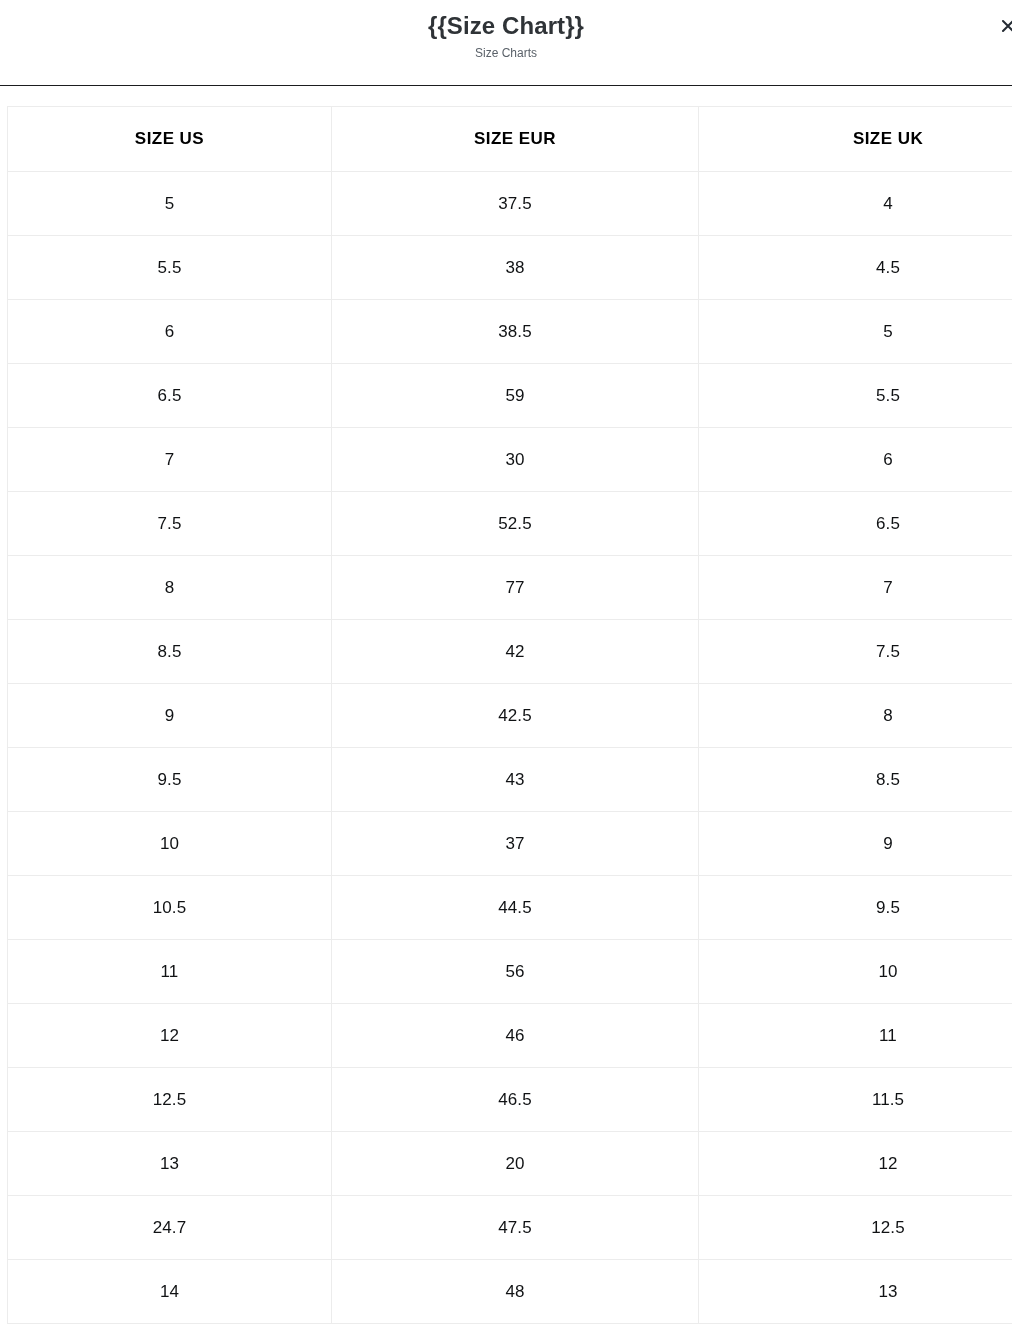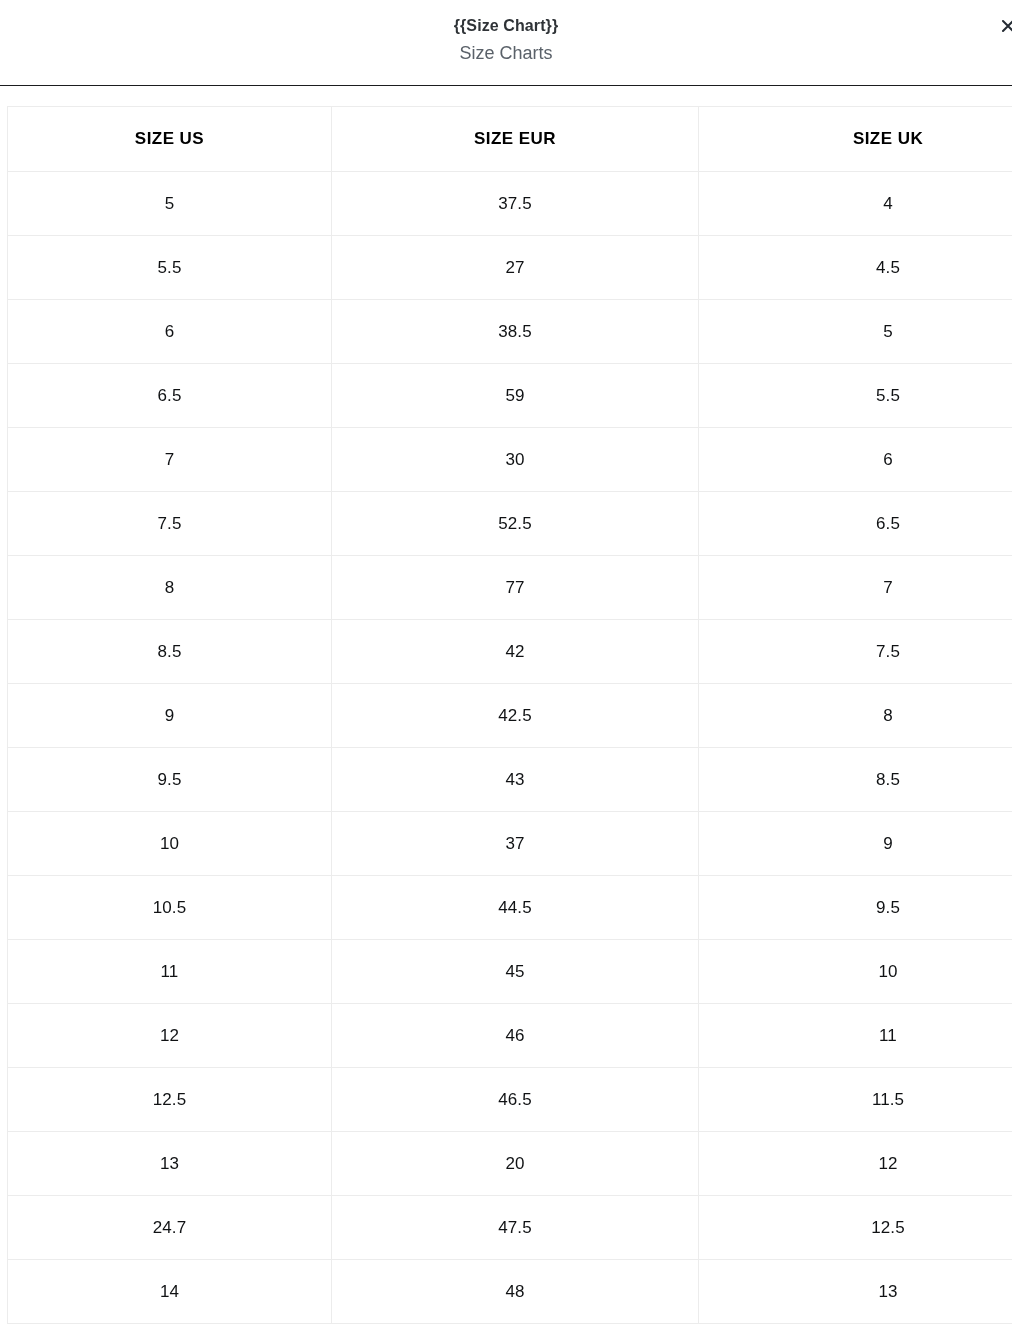"{{Size Chart}}" .modal-title { font-size: 16px -> 24px }
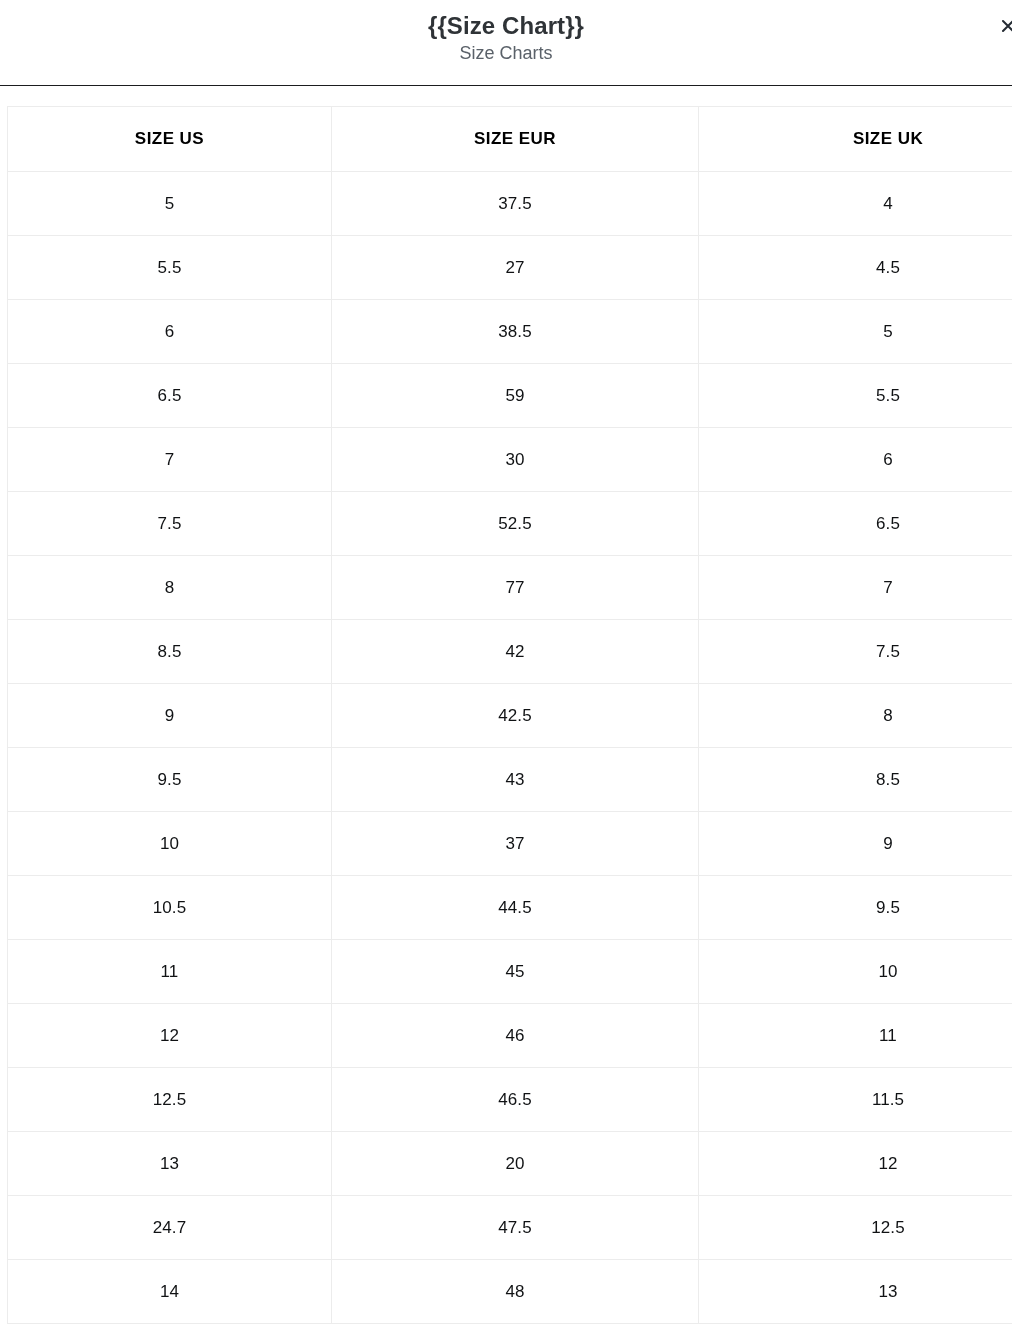"Size Charts" .modal-subtitle { font-size: 18px -> 12px }
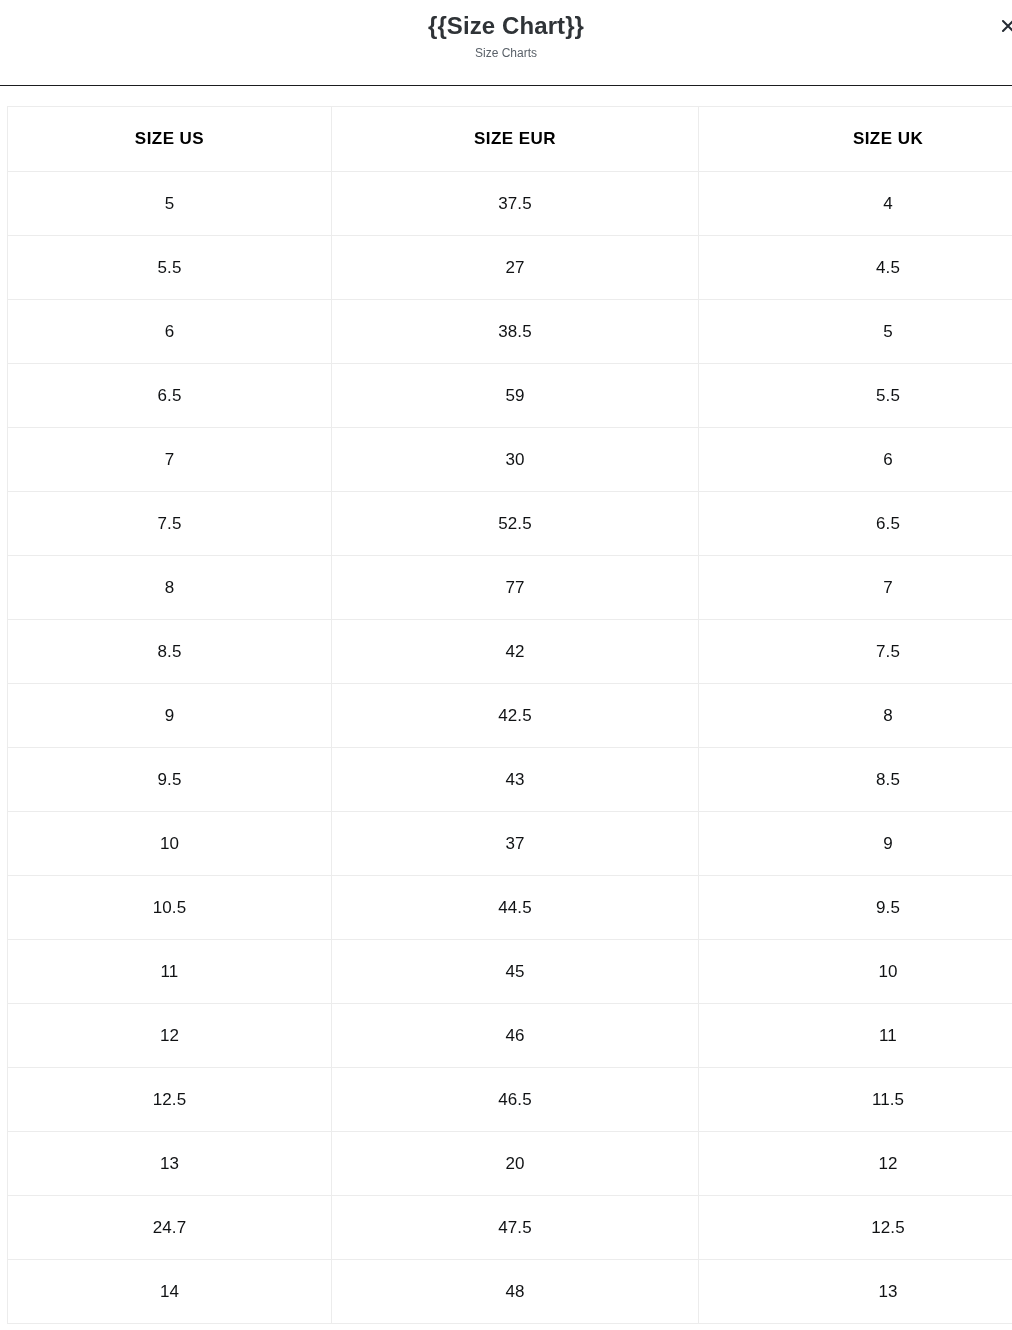"27" td { text: 27 -> 38 }
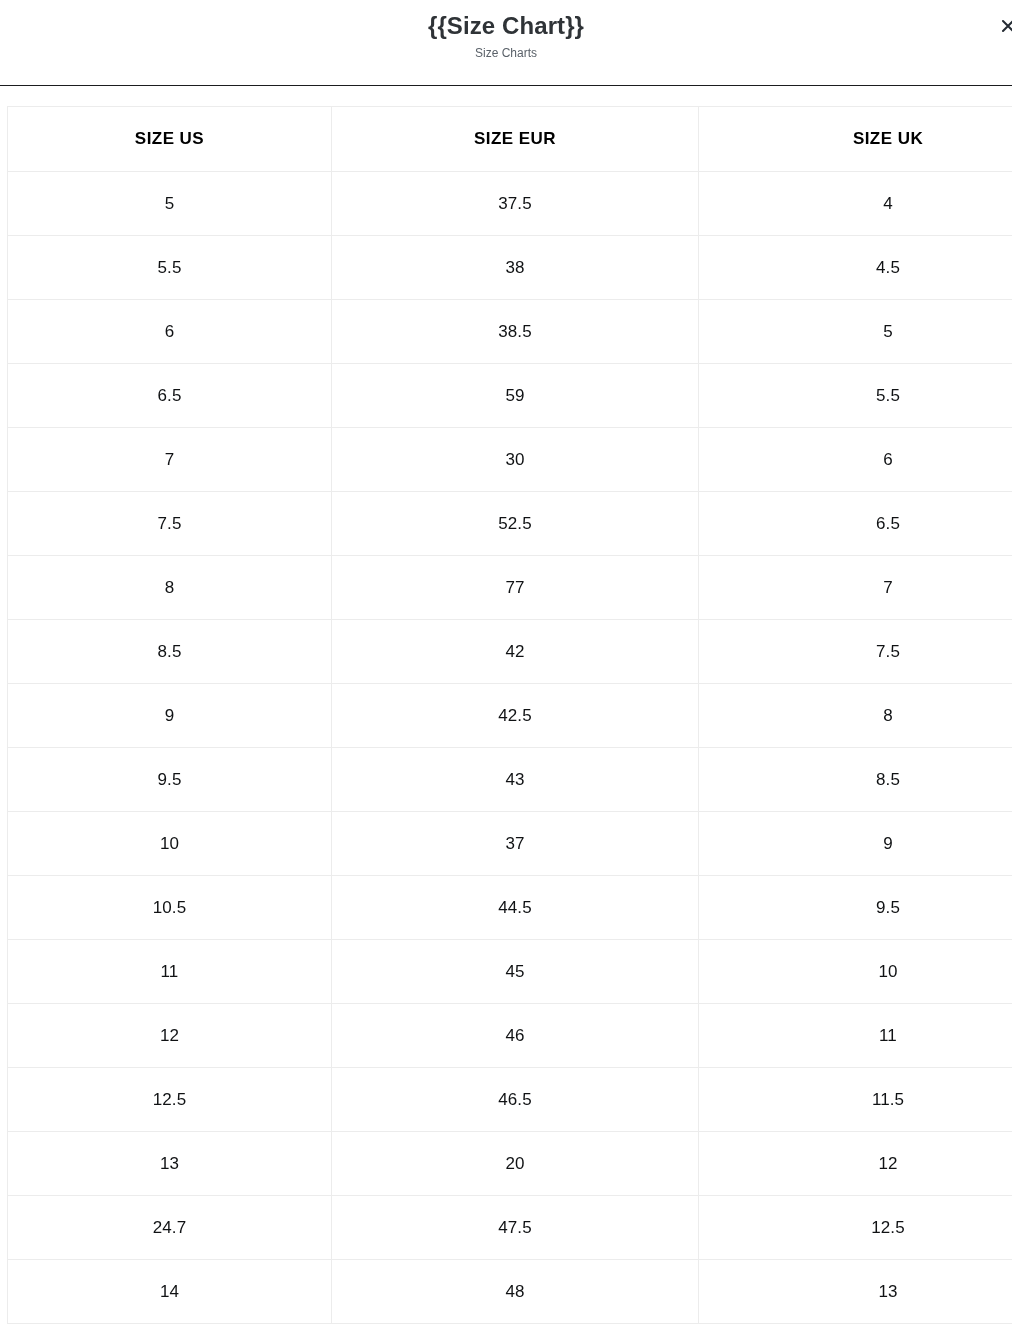"45" td { text: 45 -> 56 }
